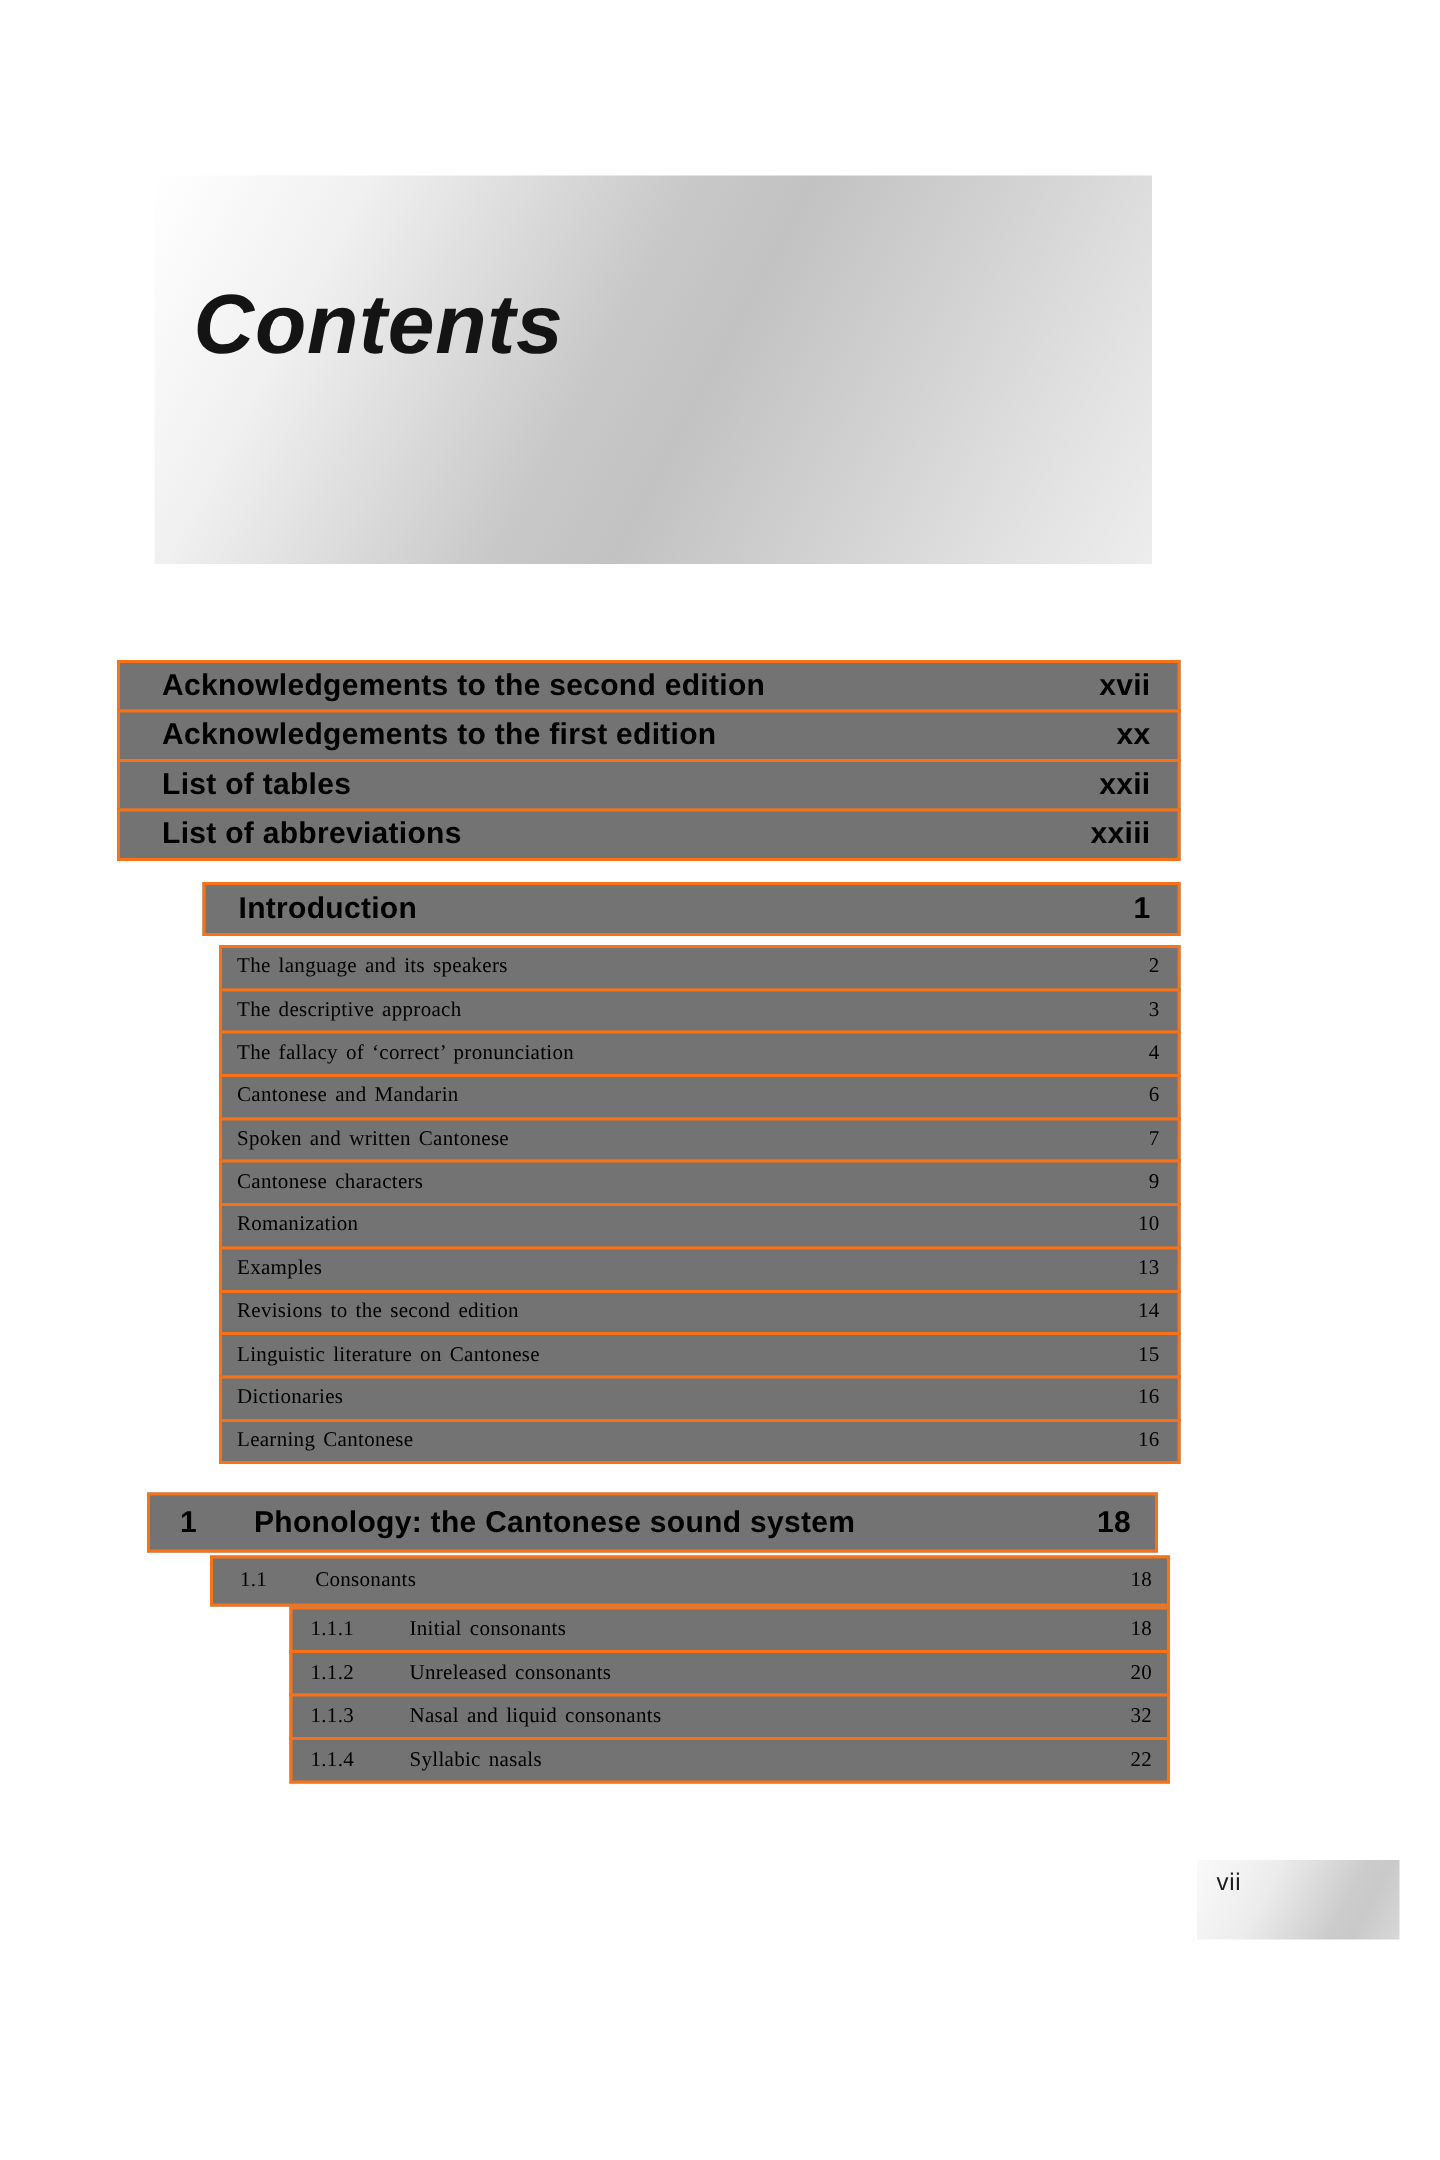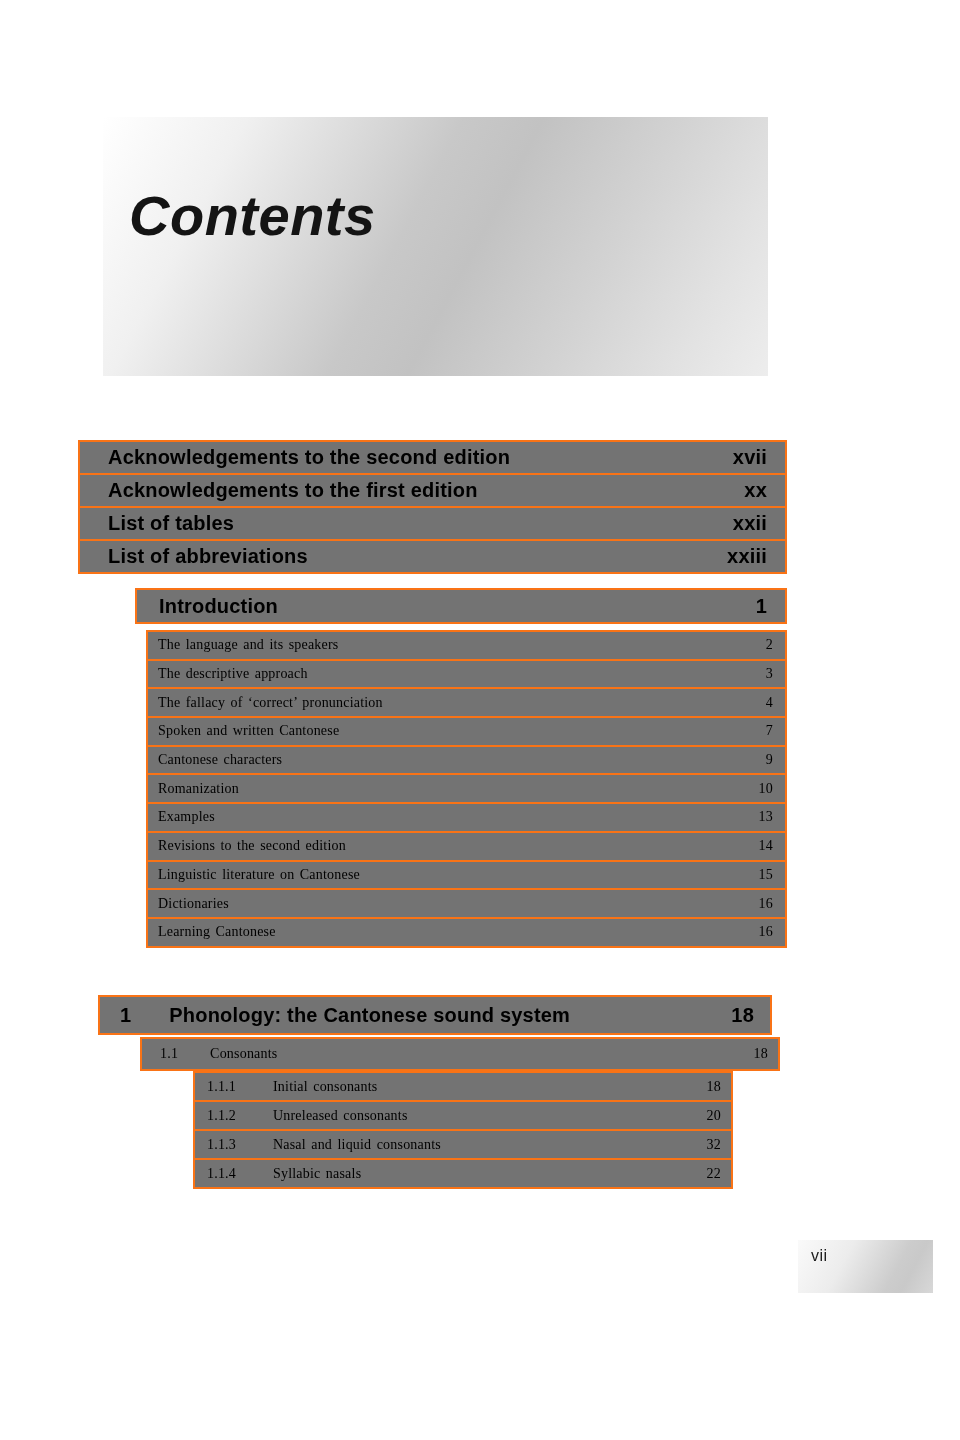"Cantonese and Mandarin" div.row { html: none -> <div> <span>Cantonese and Mandarin</span> <span>6</span> </div> }
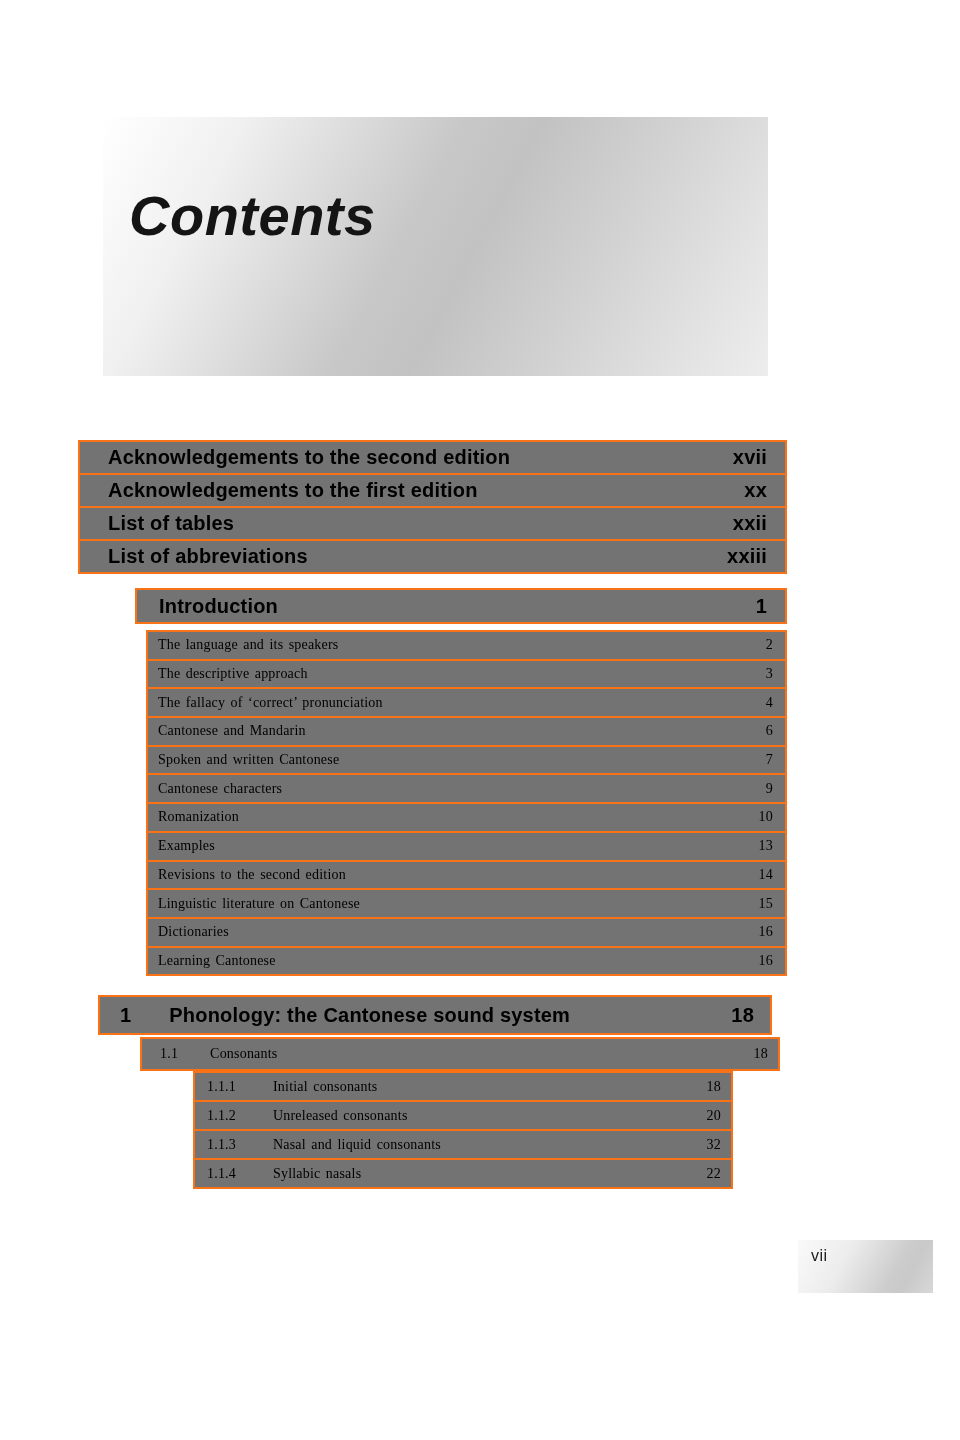"1.1.1" .subsections { width: 540px -> 587px }
